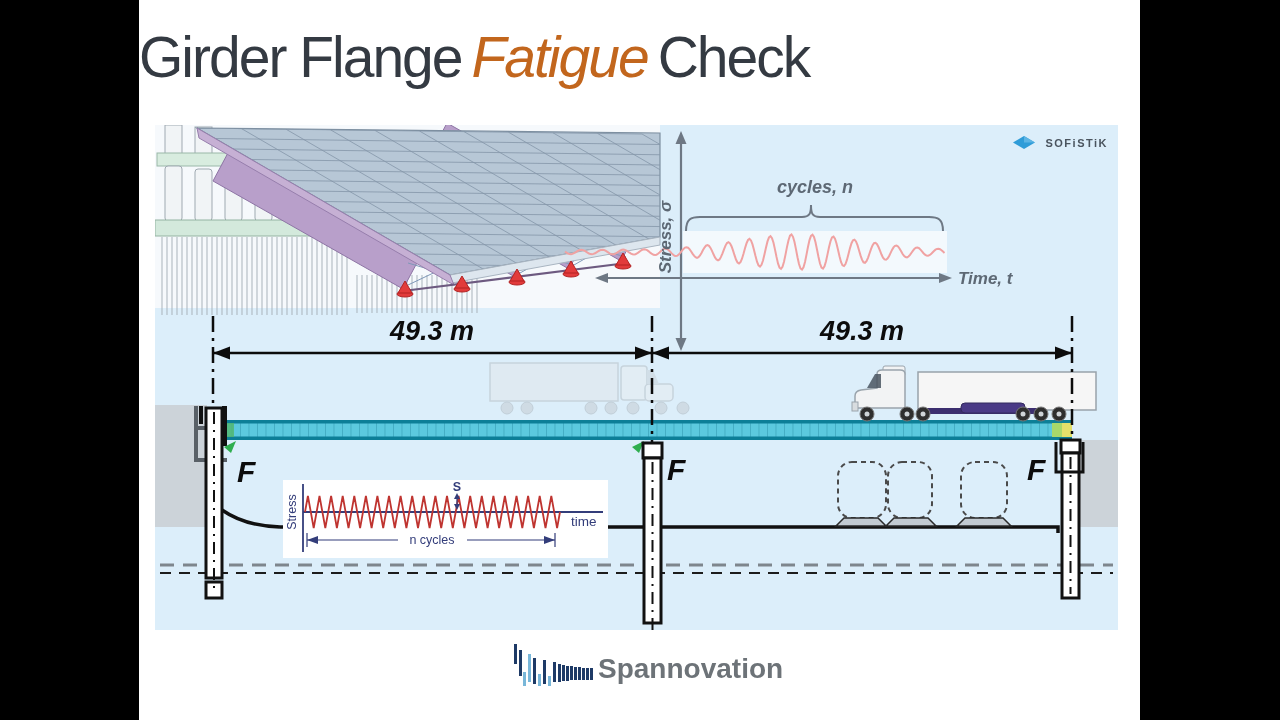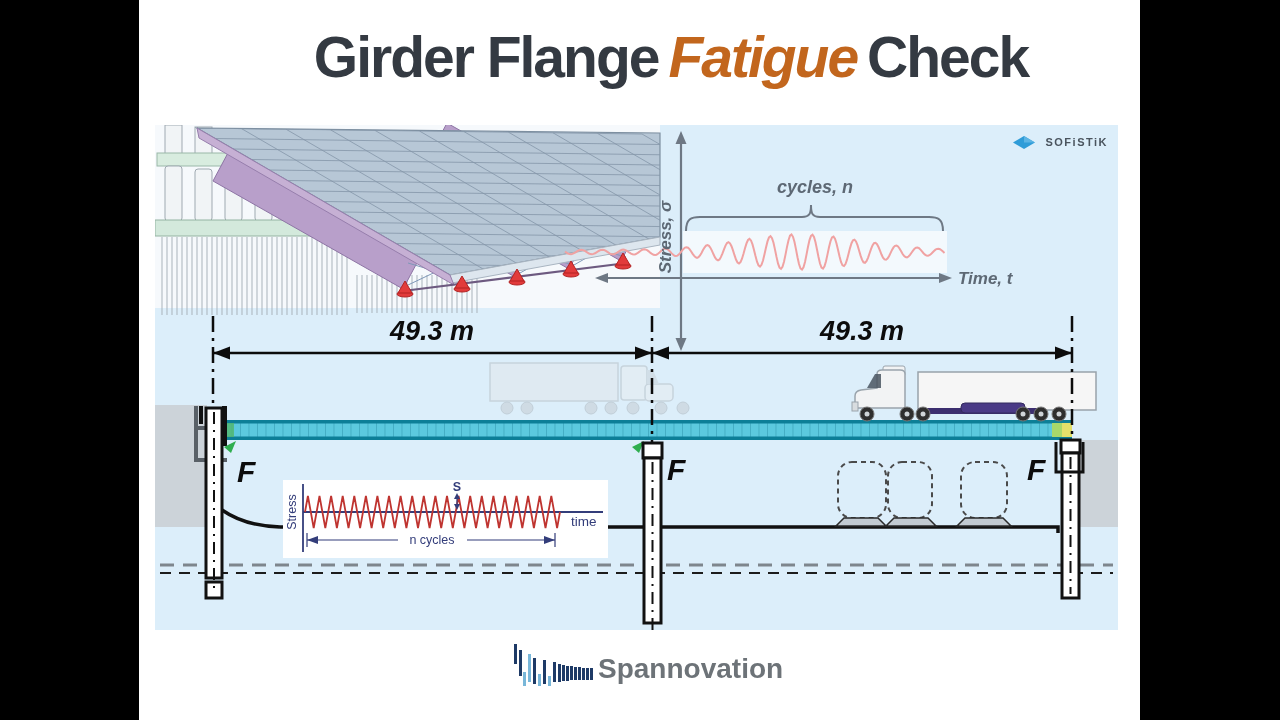"Girder Flange Fatigue Check" .title { font-weight: bold -> normal; text-align: center -> left }
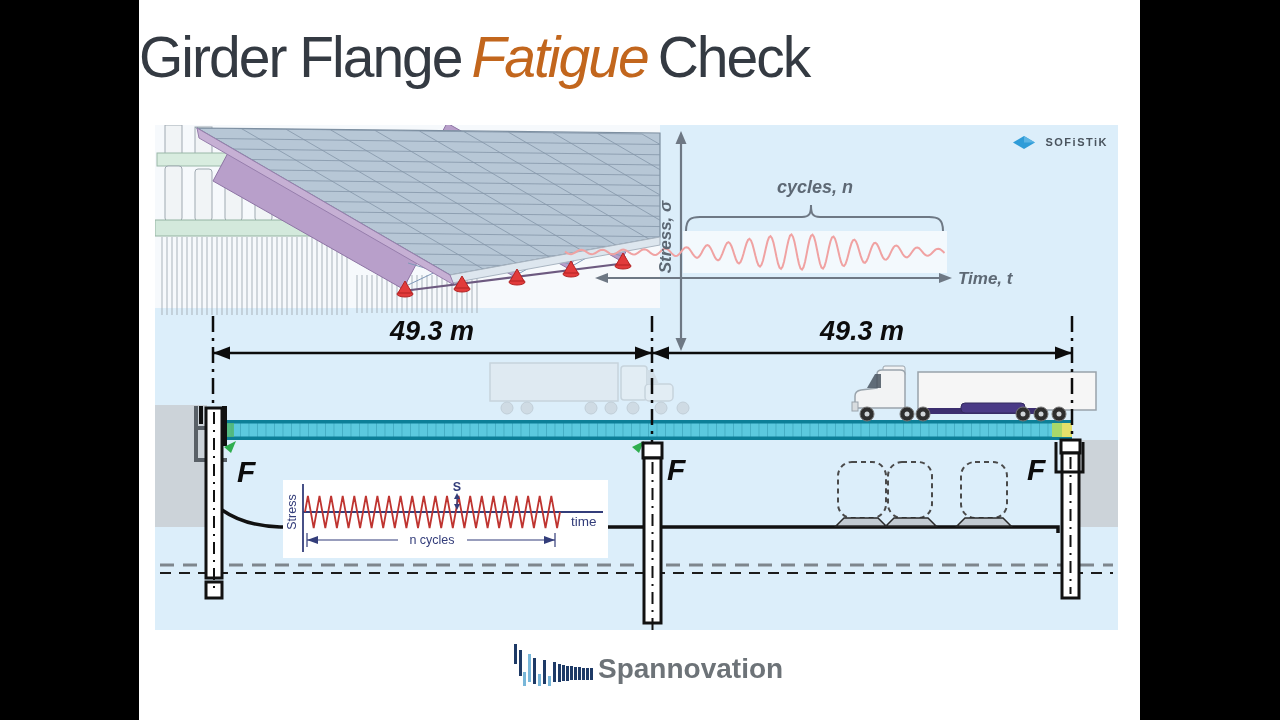"SOFiSTiK" .sofistik { align-items: flex-start -> center }
